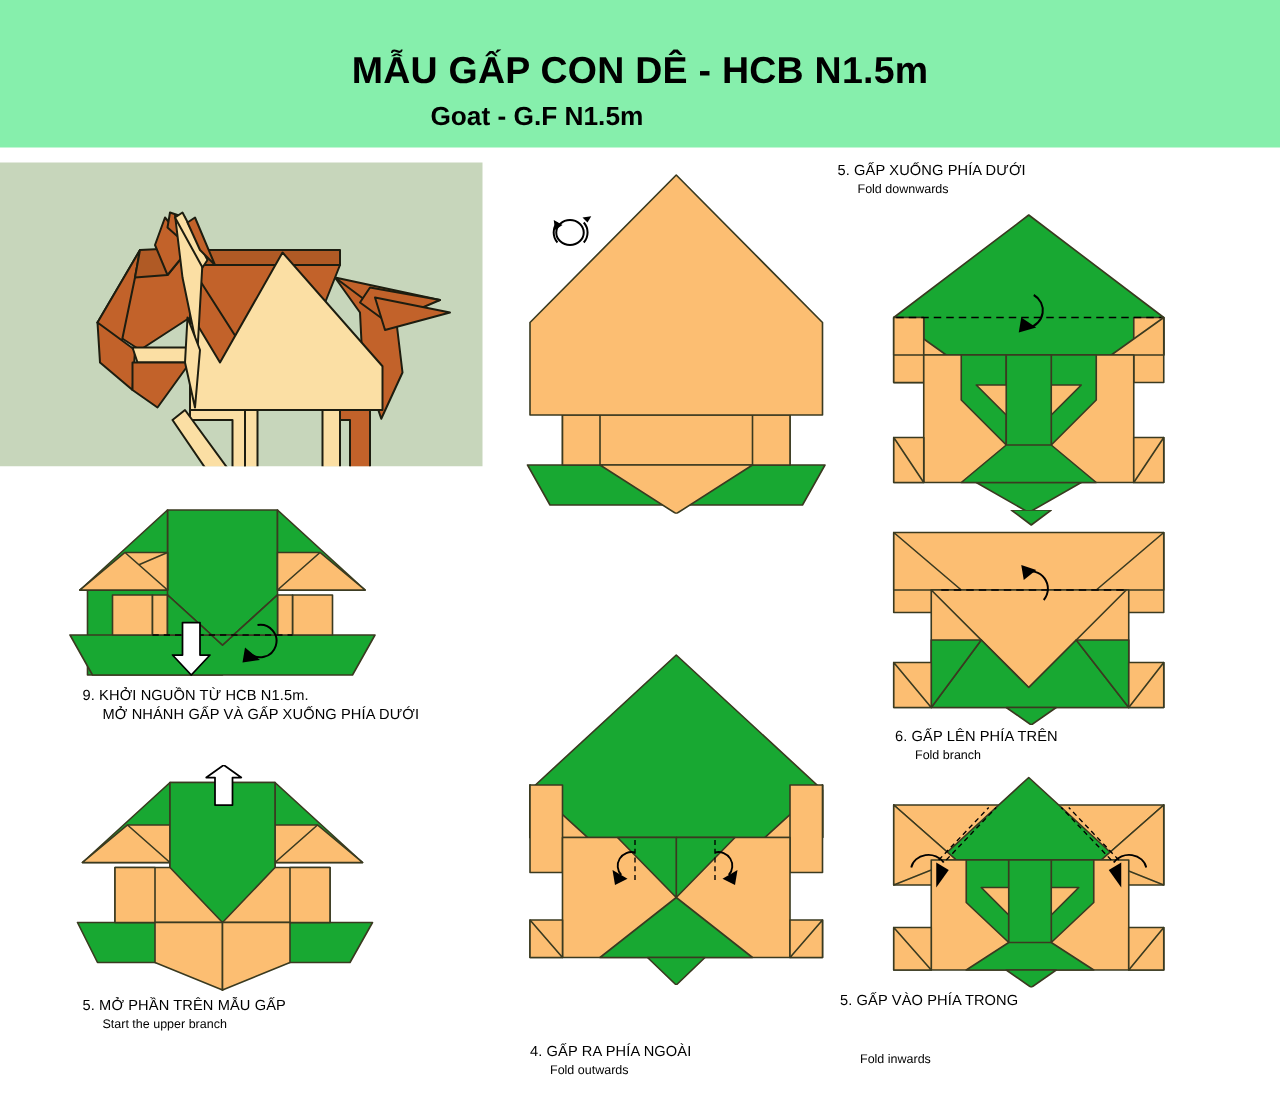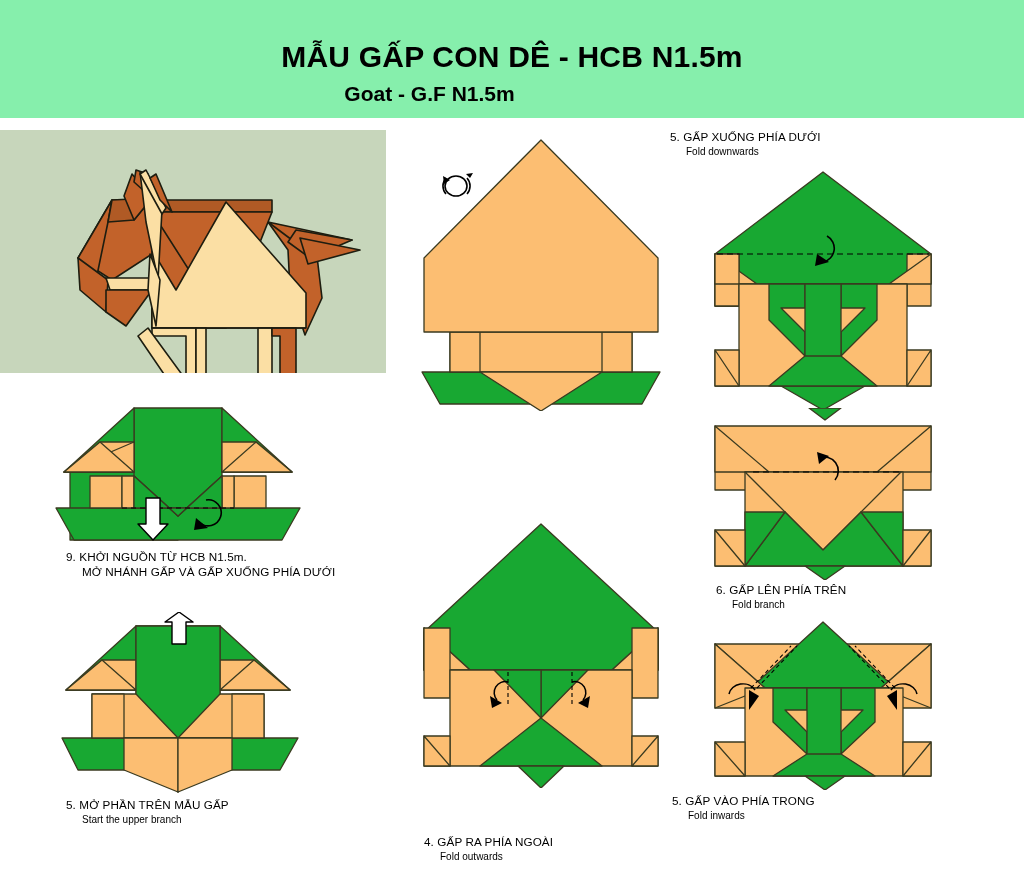"Fold inwards" div.caption { margin-top: none -> 32px }
